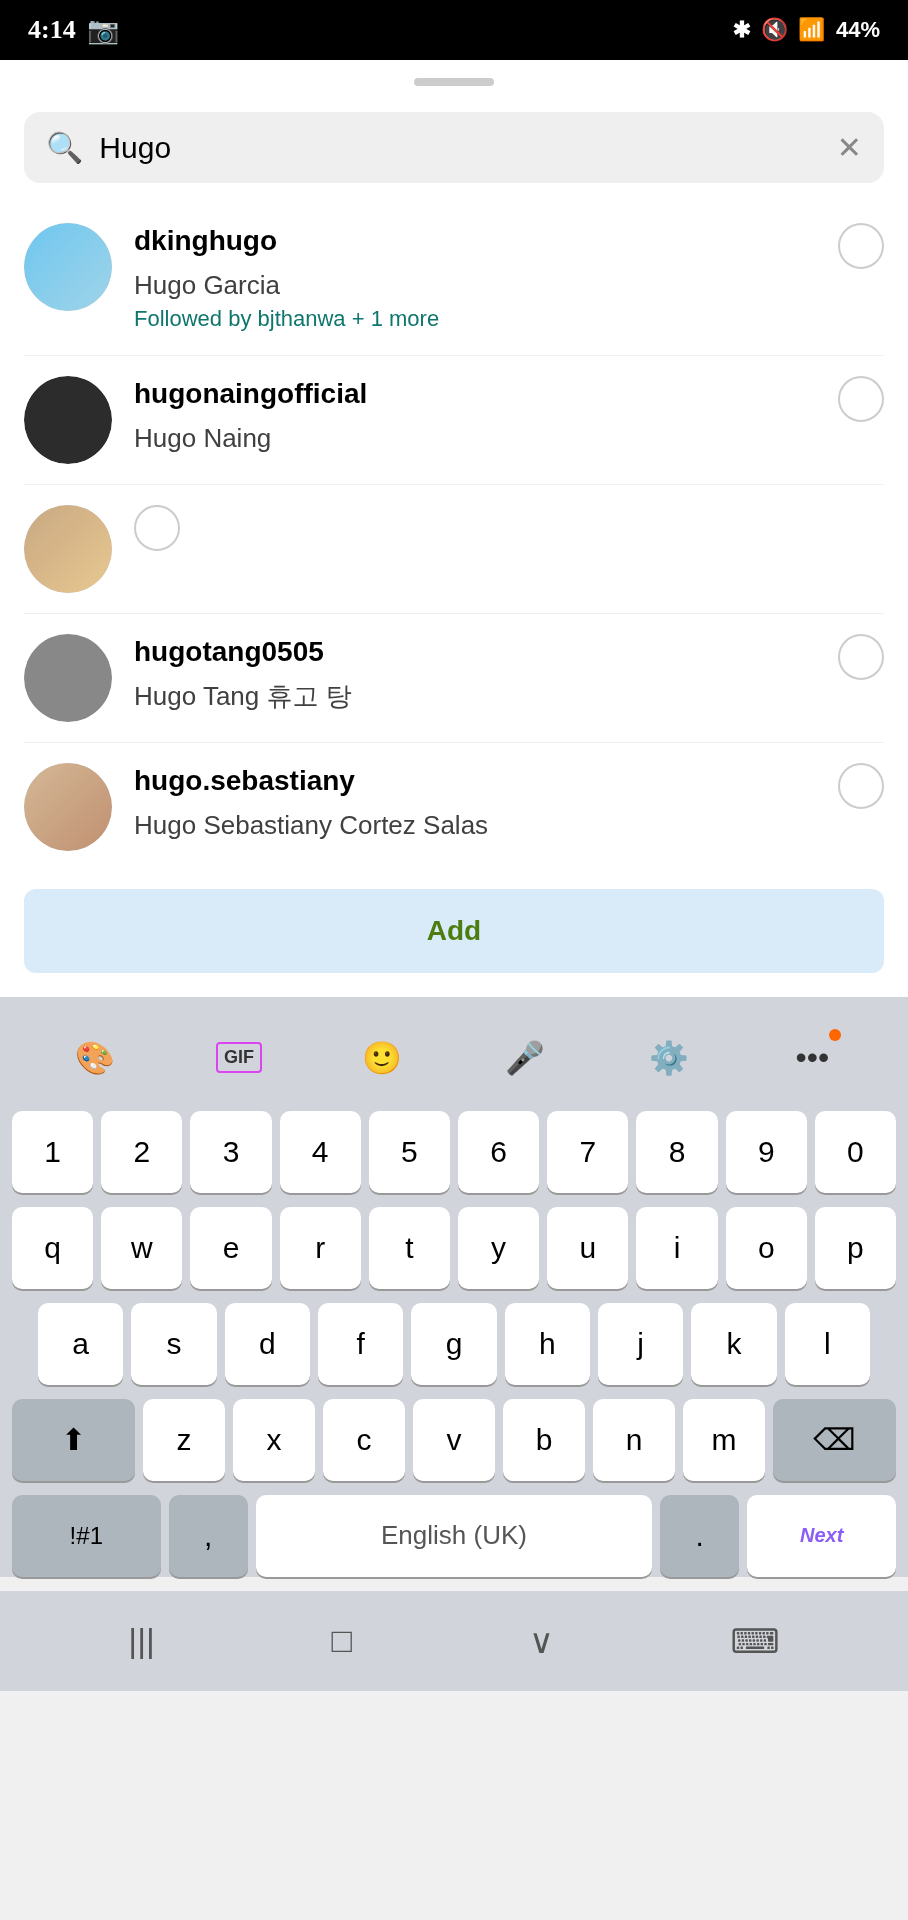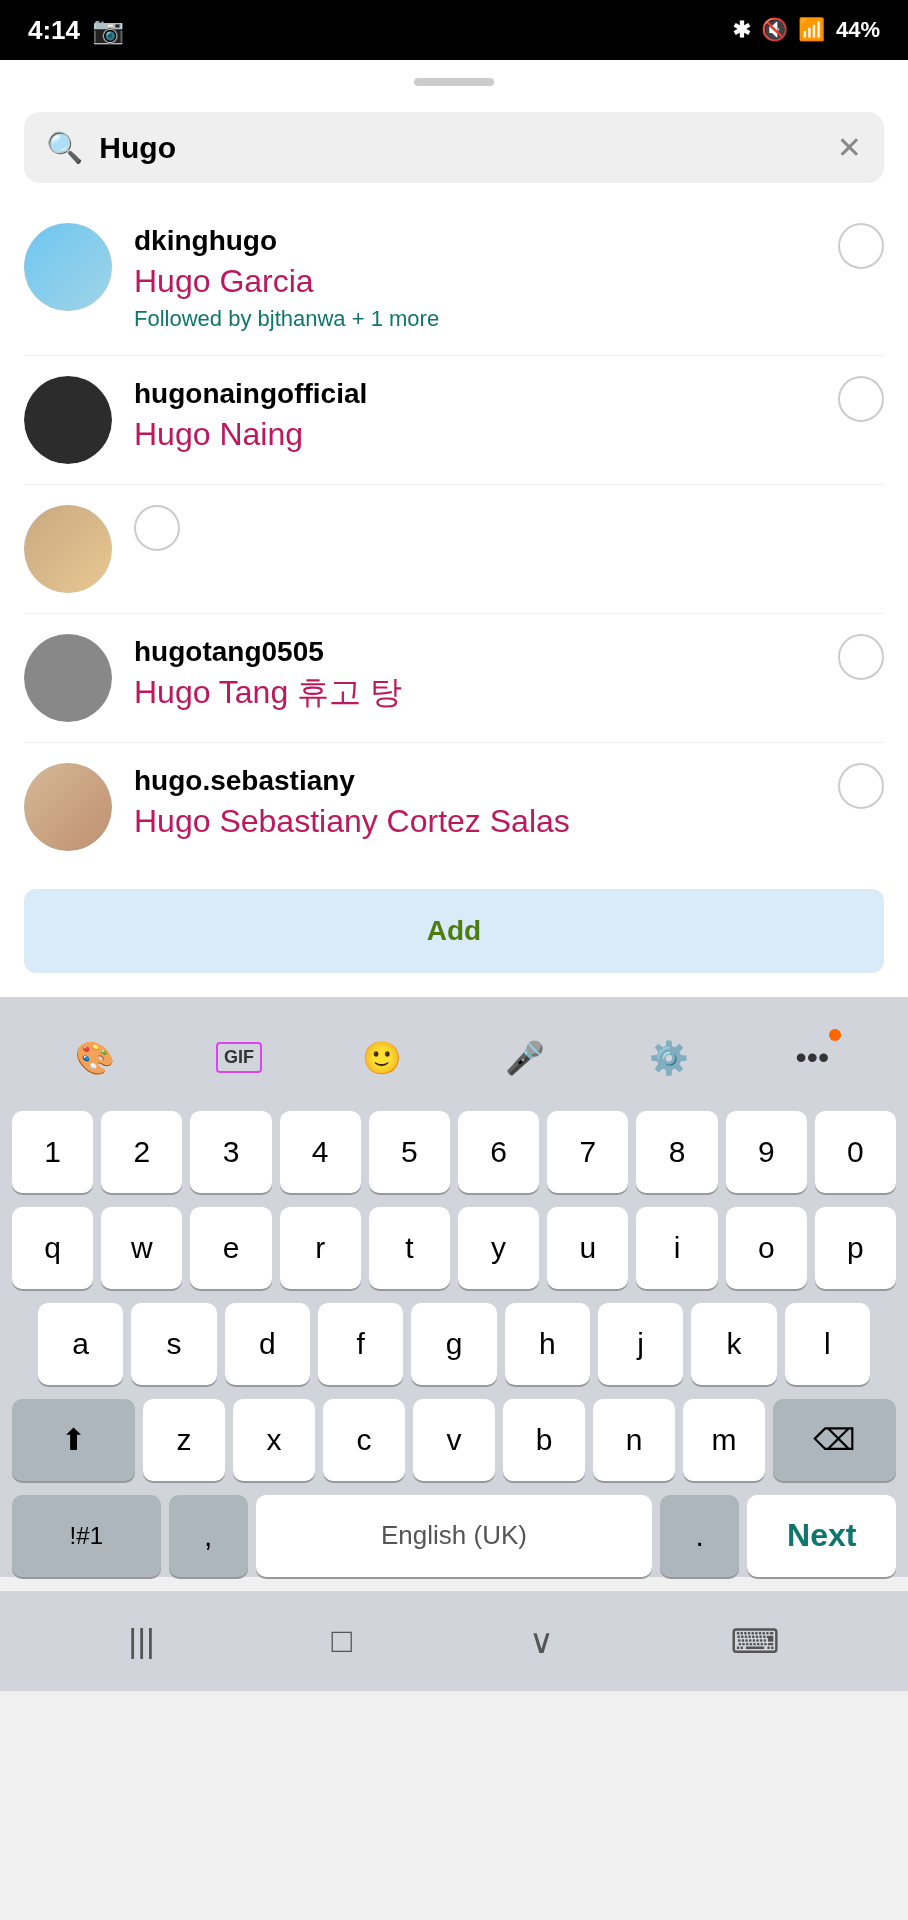"4:14" .status-left { font-family: none -> Liberation Serif, serif }
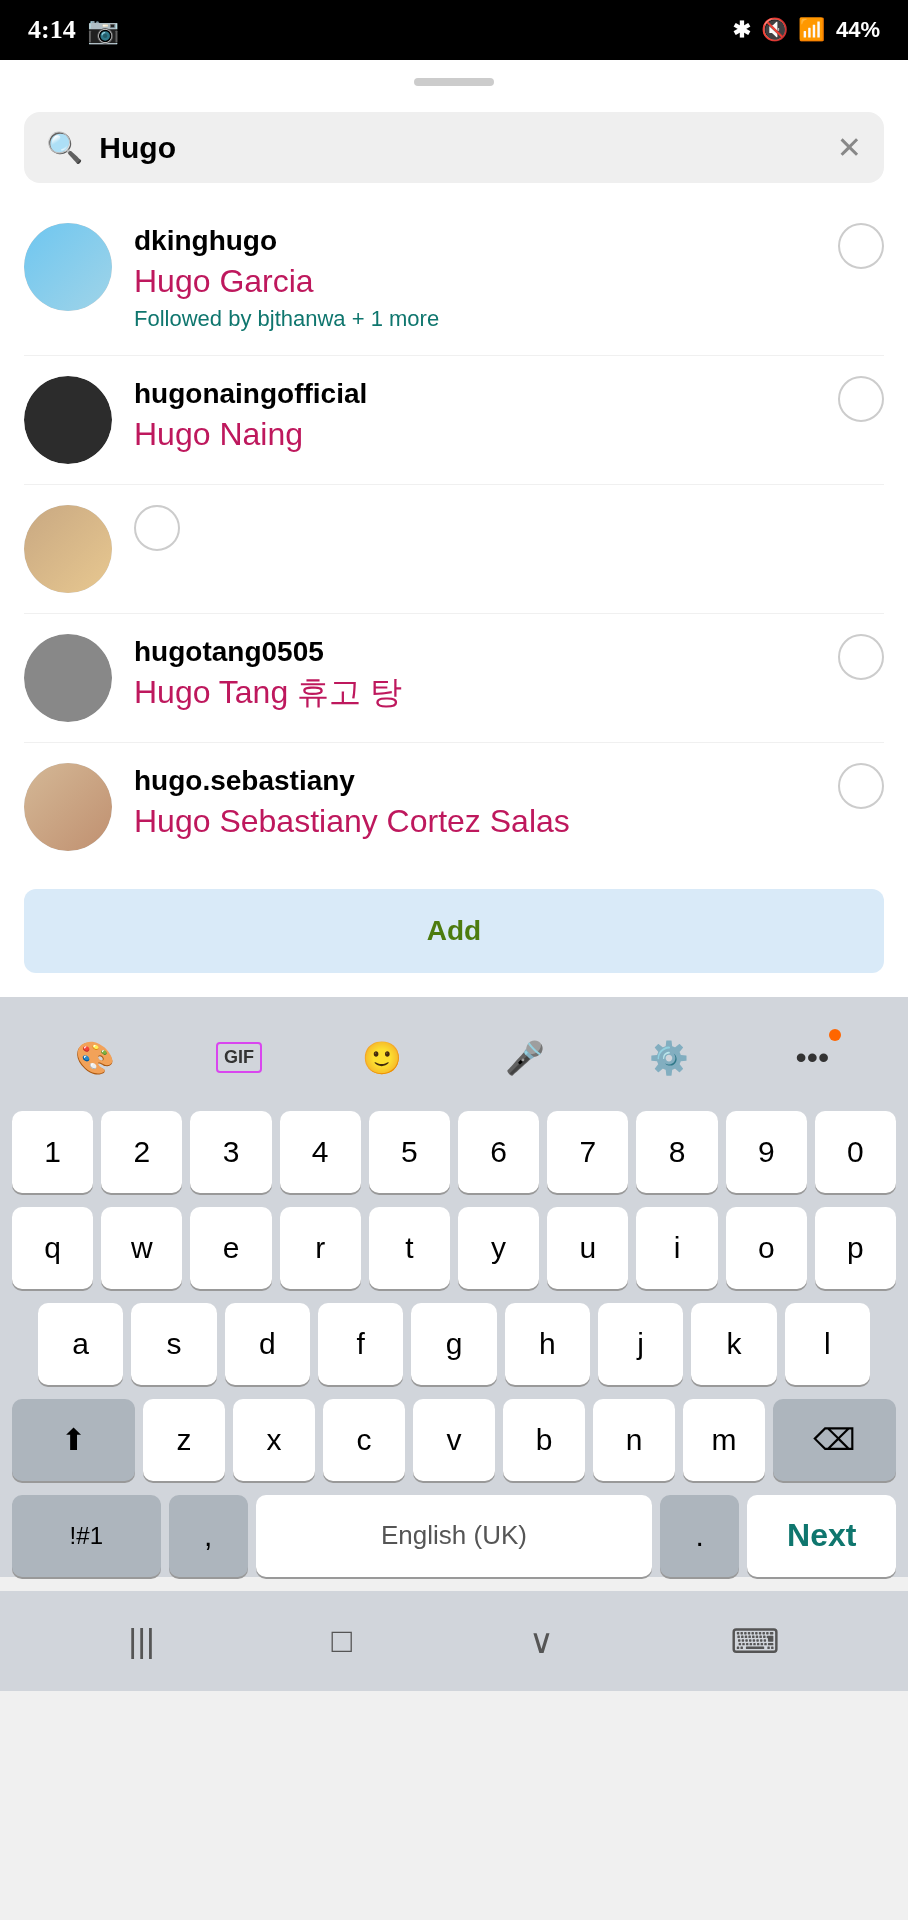"Hugo" .search-input { font-weight: bold -> none }
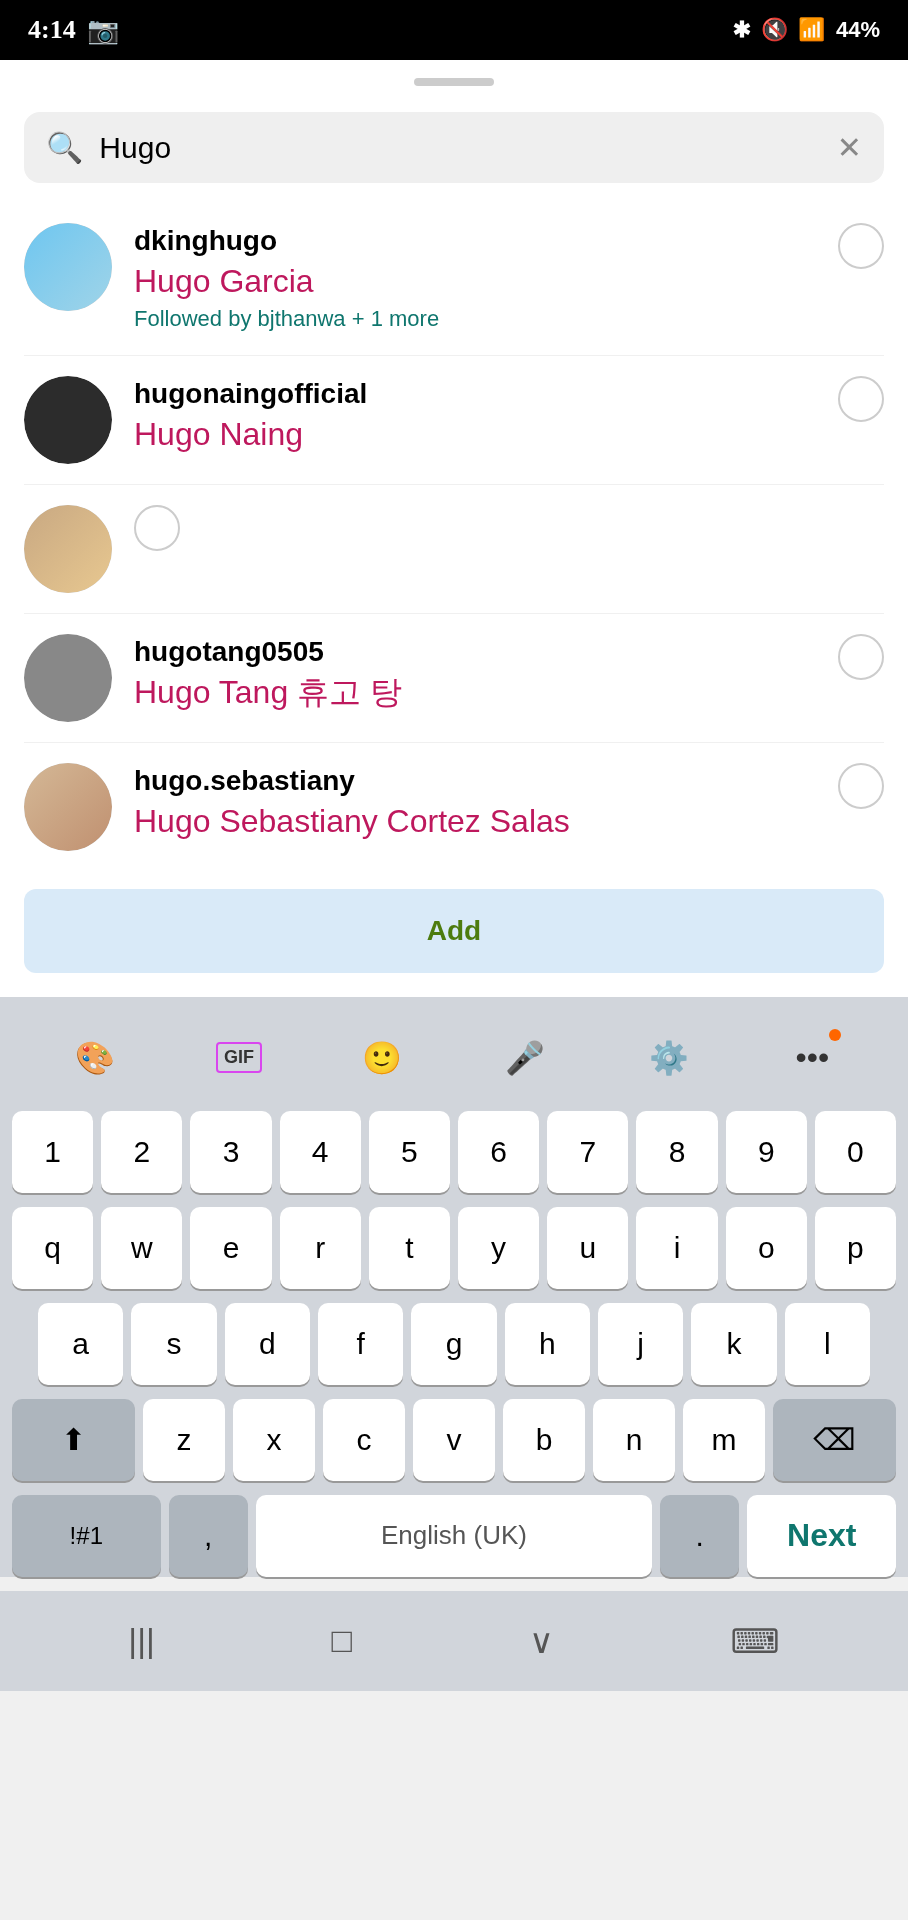"Hugo Garcia" .display-name { color: #be185d -> #404040; font-size: 32px -> 26px; margin-top: none -> 8px }
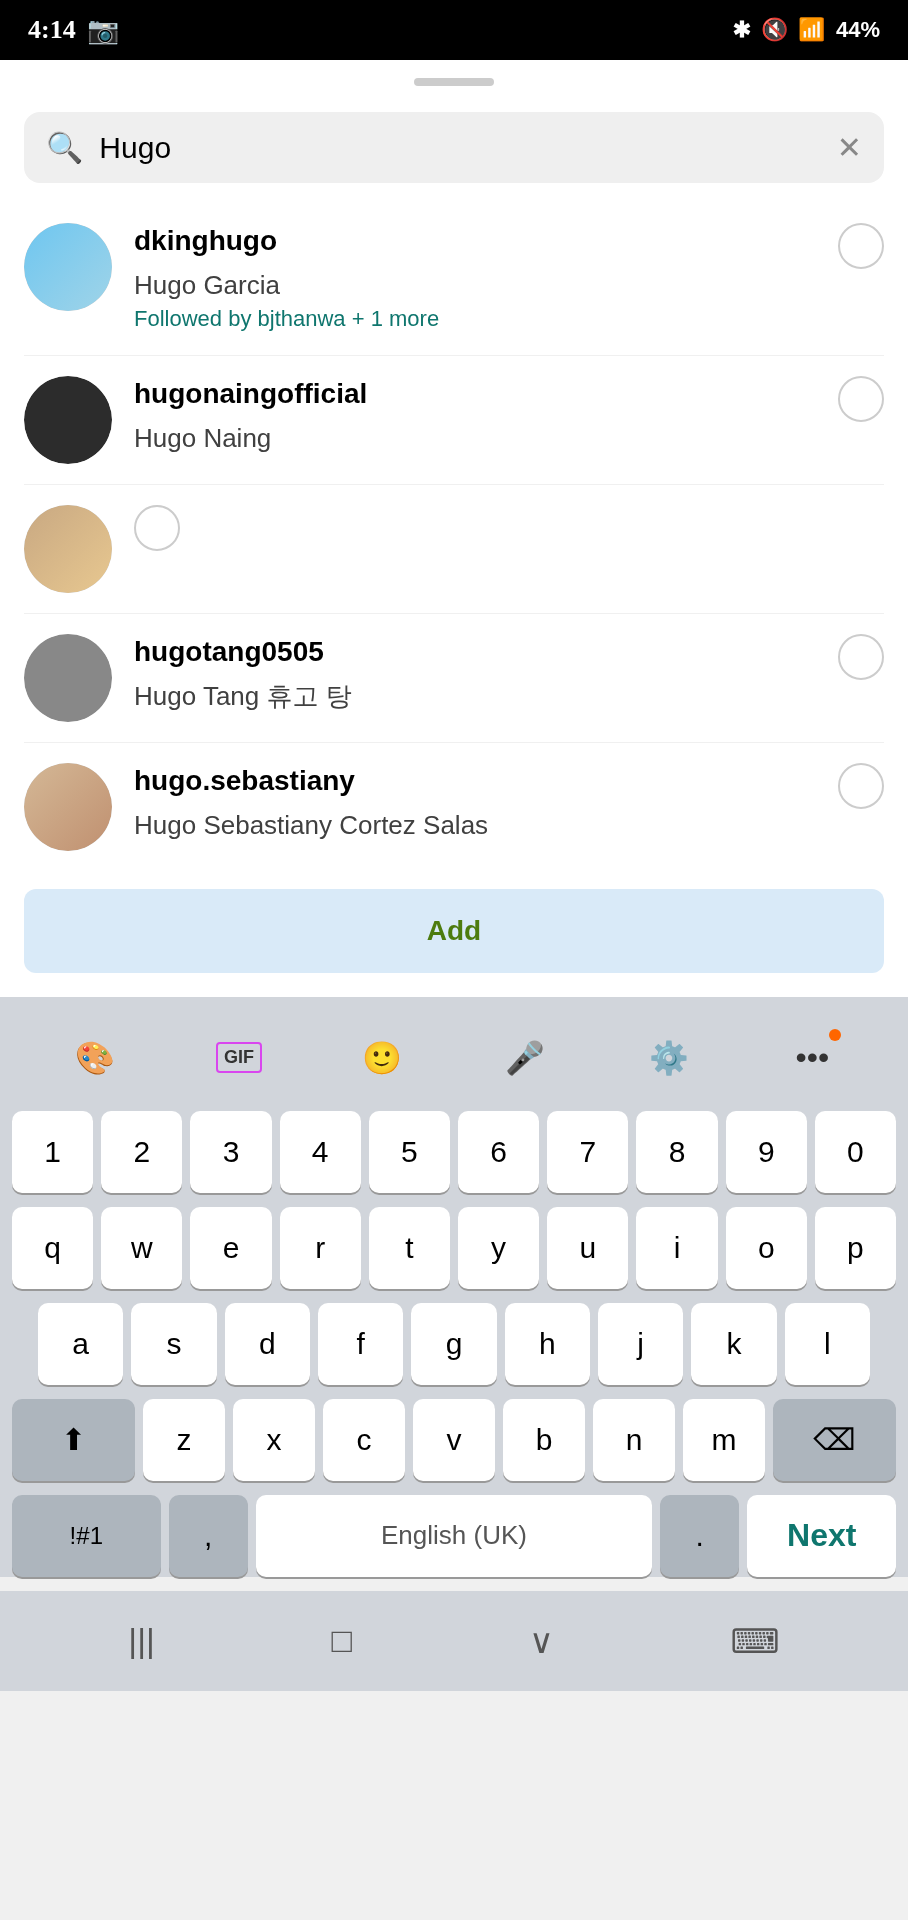"Next" .key.action-key { color: #0f766e -> #8b5cf6; font-size: 32px -> 20px; font-style: none -> italic }
